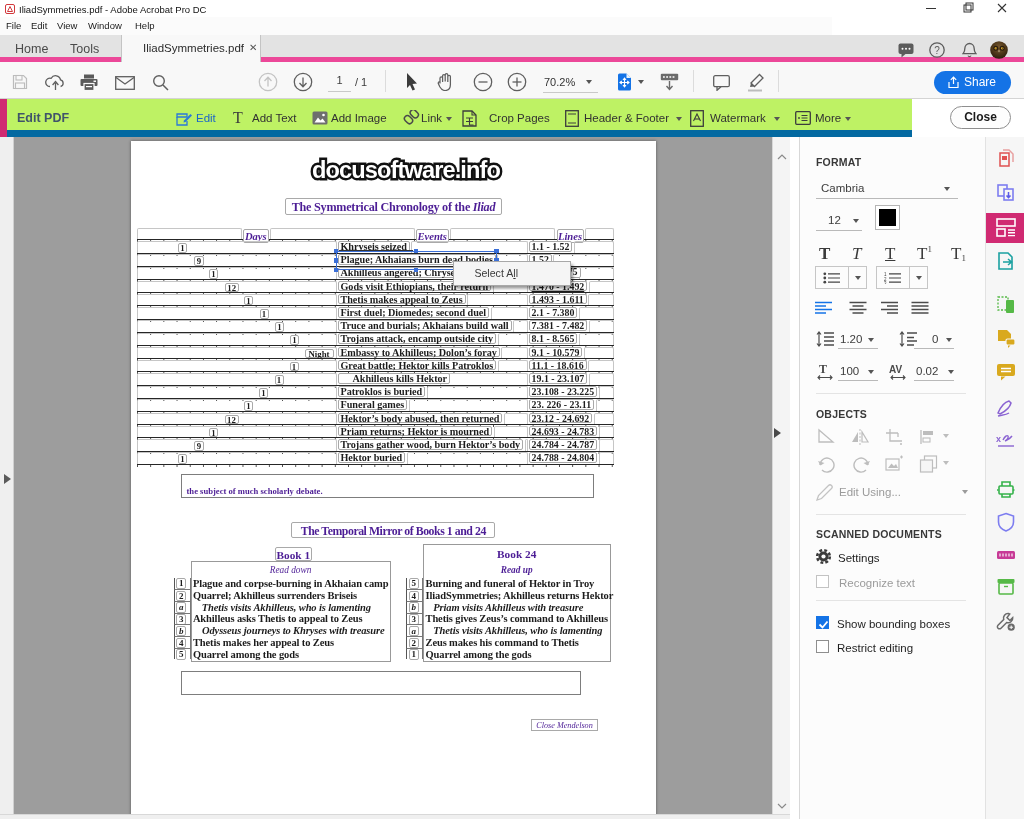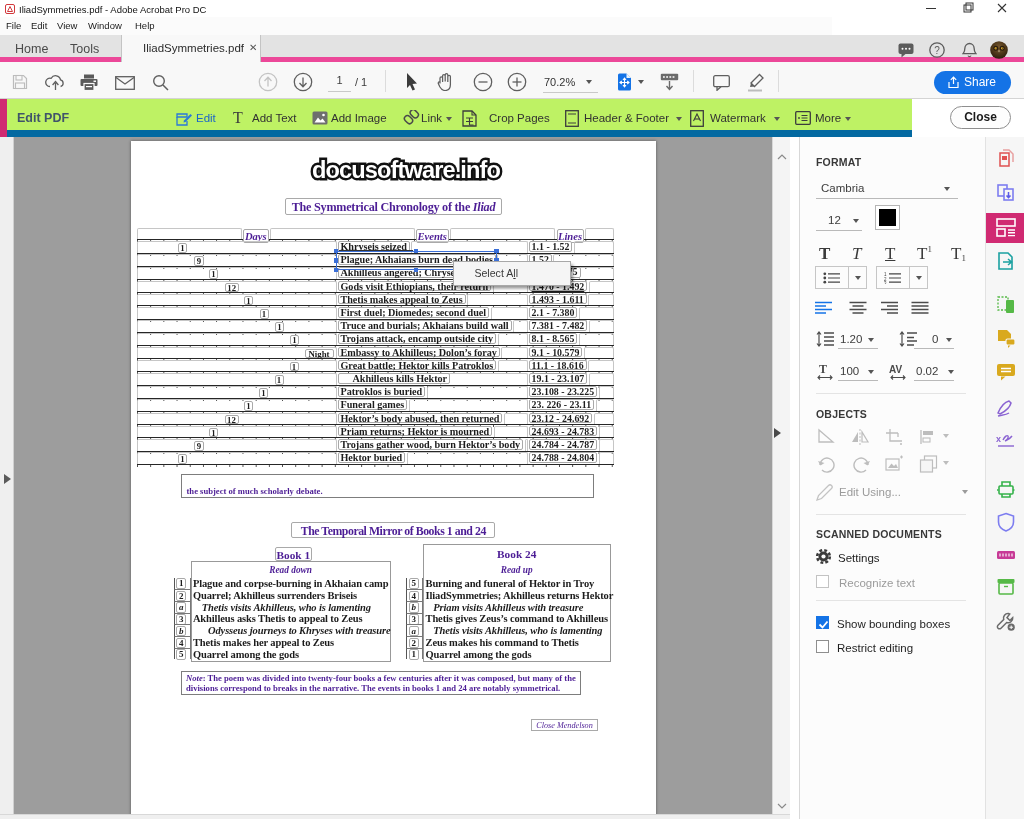"Read down" div.t { font-weight: bold -> normal }
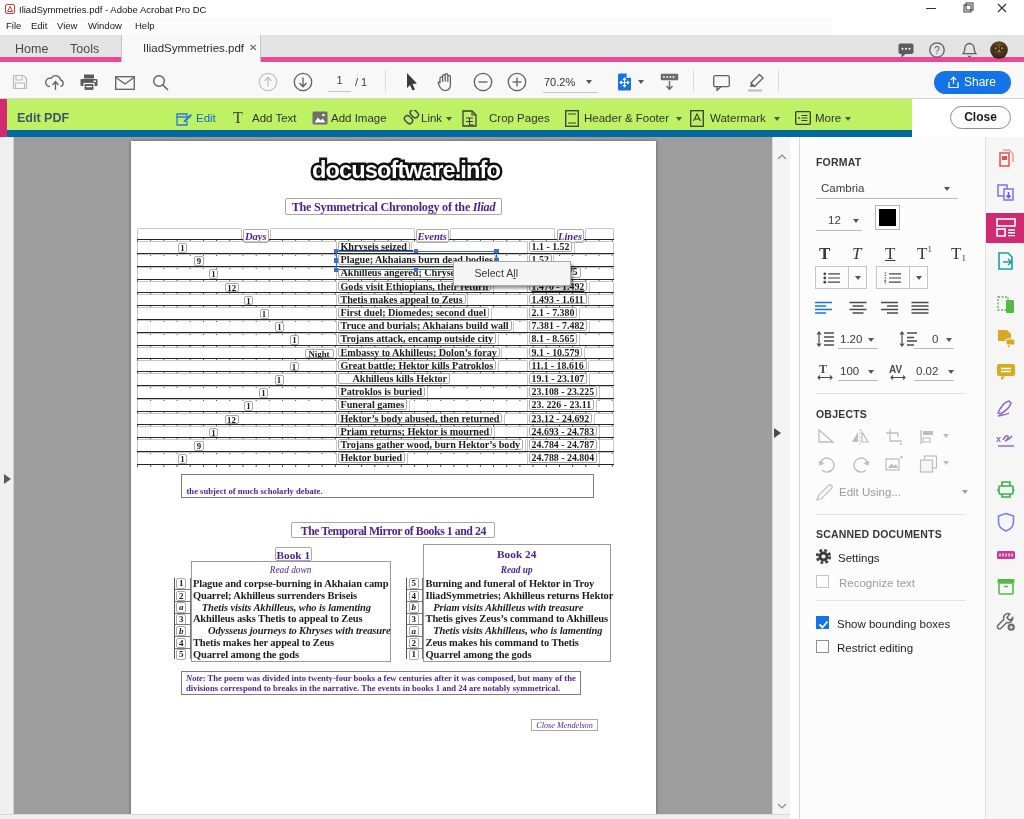"Odysseus journeys to Khryses with" div.br { left: 77px -> 71px }
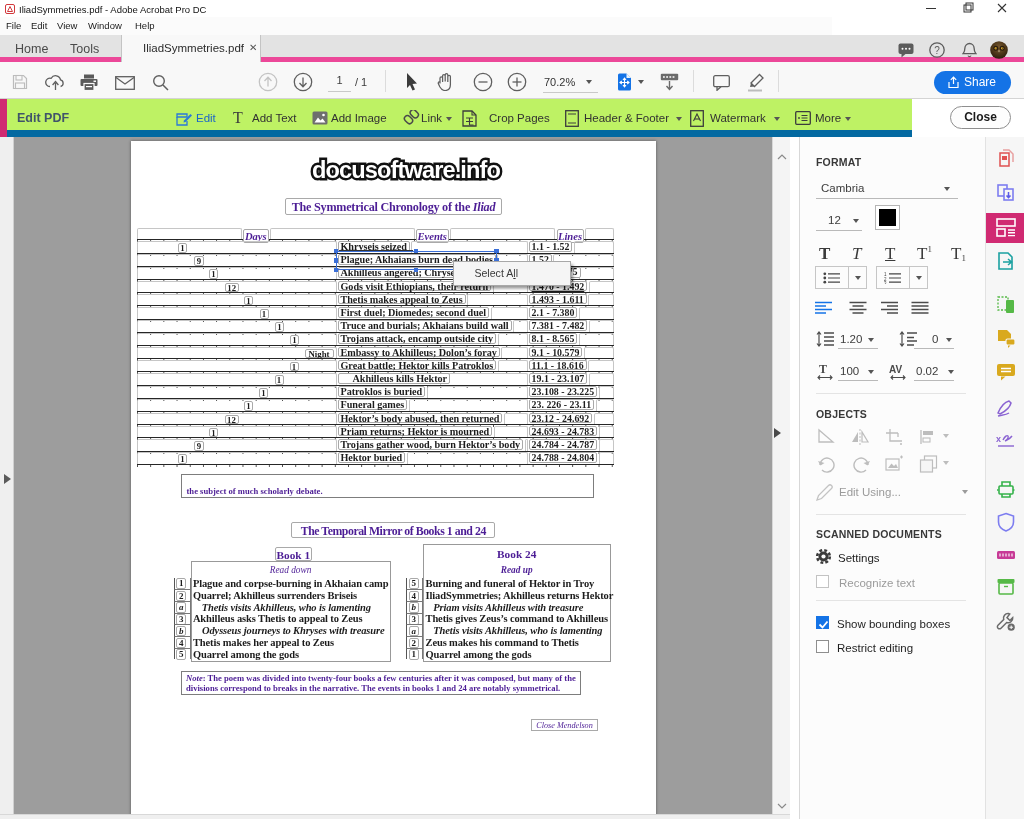"Note: The poem was divided" div.t { html: <div><i>Note</i>: The poem was divided into twenty-four books a few centuries after it was composed, but many of the</div> -> none }
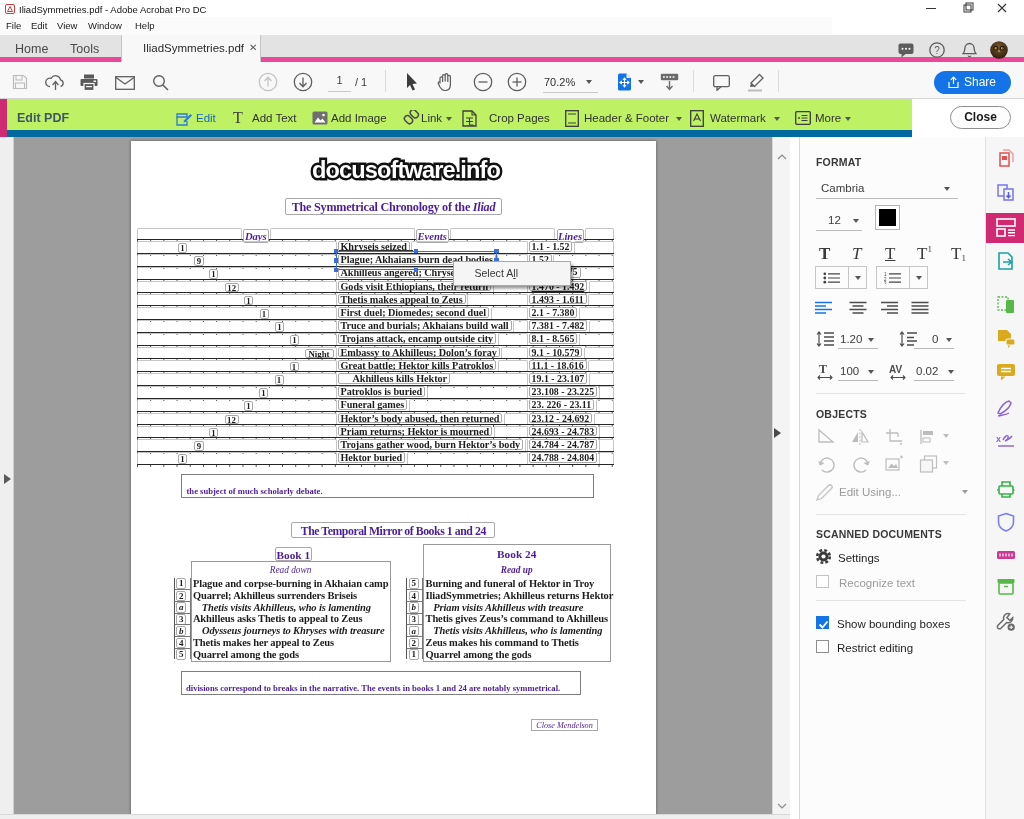"divisions correspond to breaks in" div.t { html: <div>divisions correspond to breaks in the narrative. The events in books 1 and 24 are notably symmetrical.</div> -> none }
